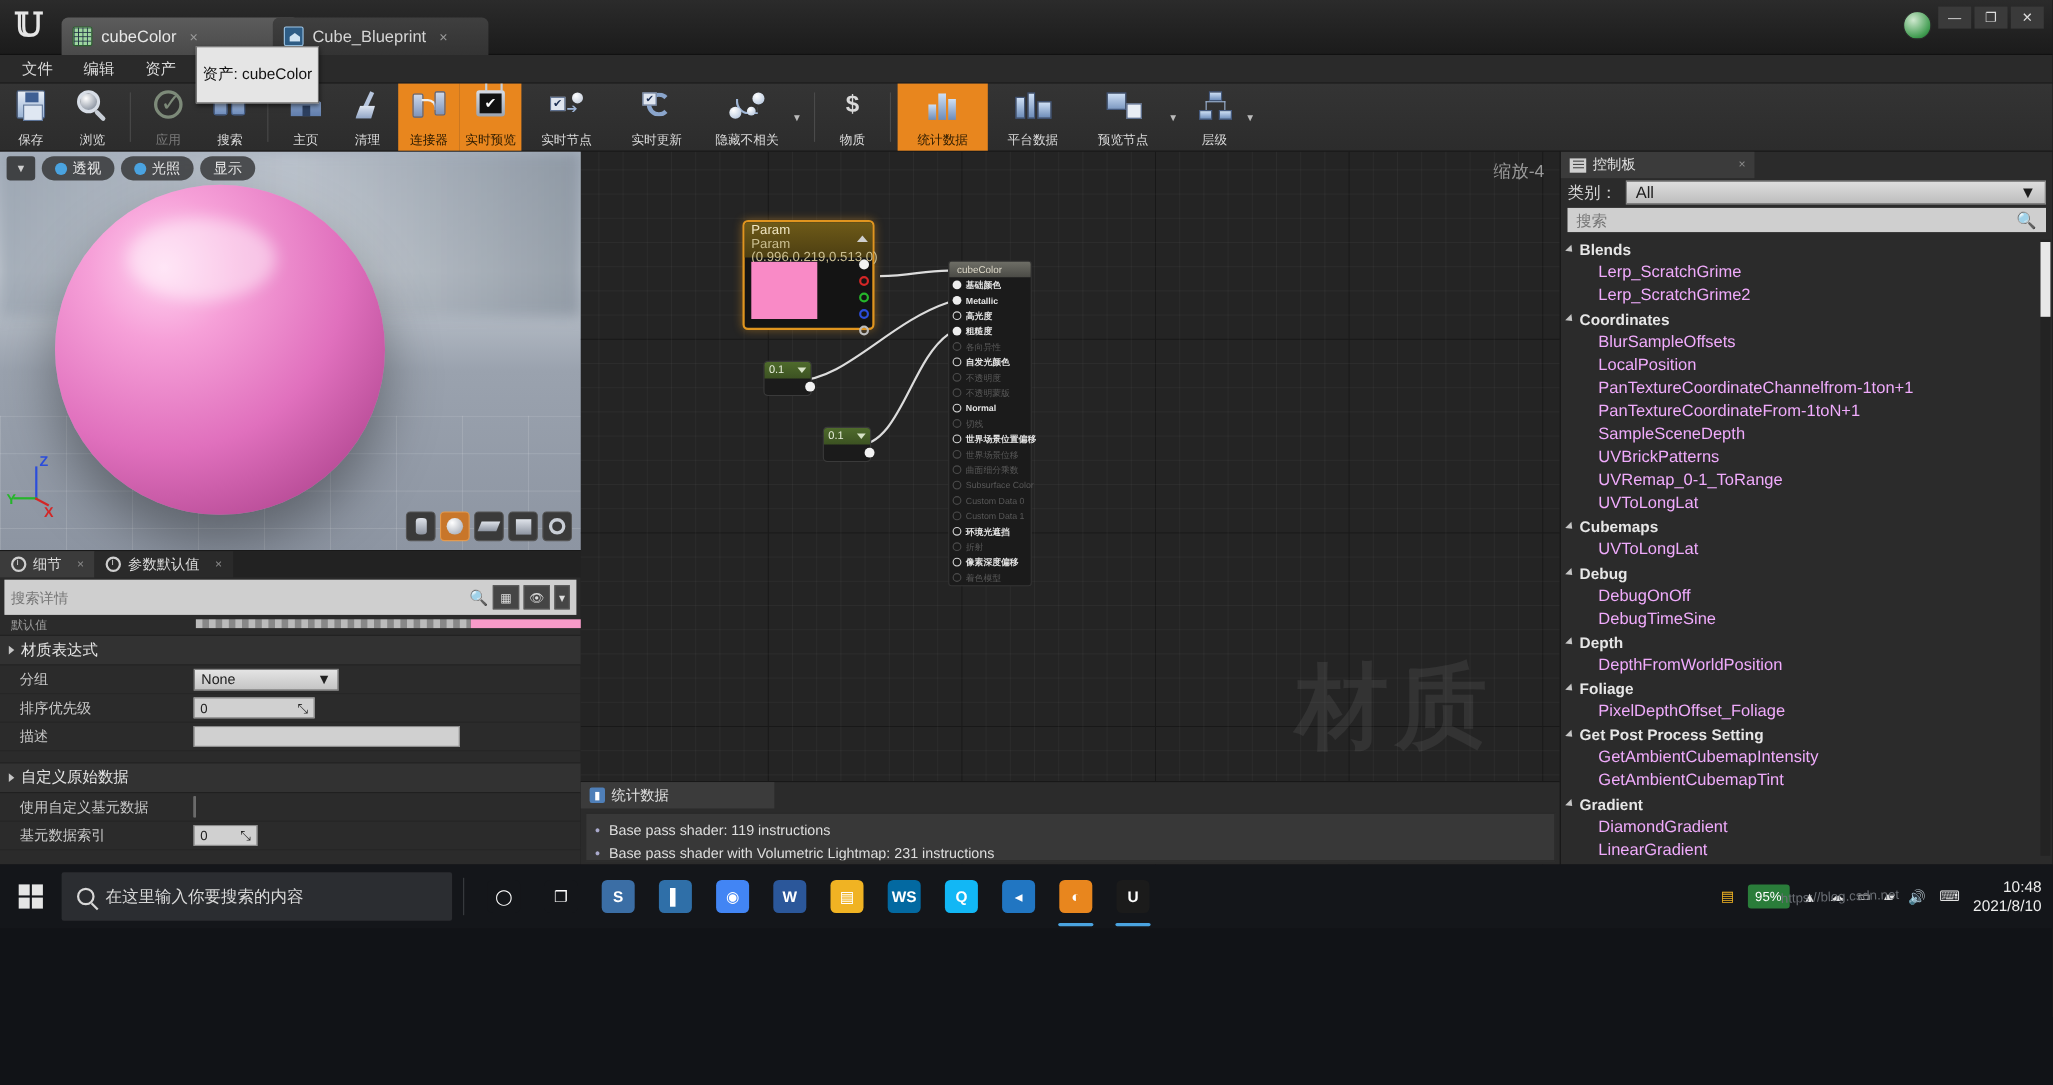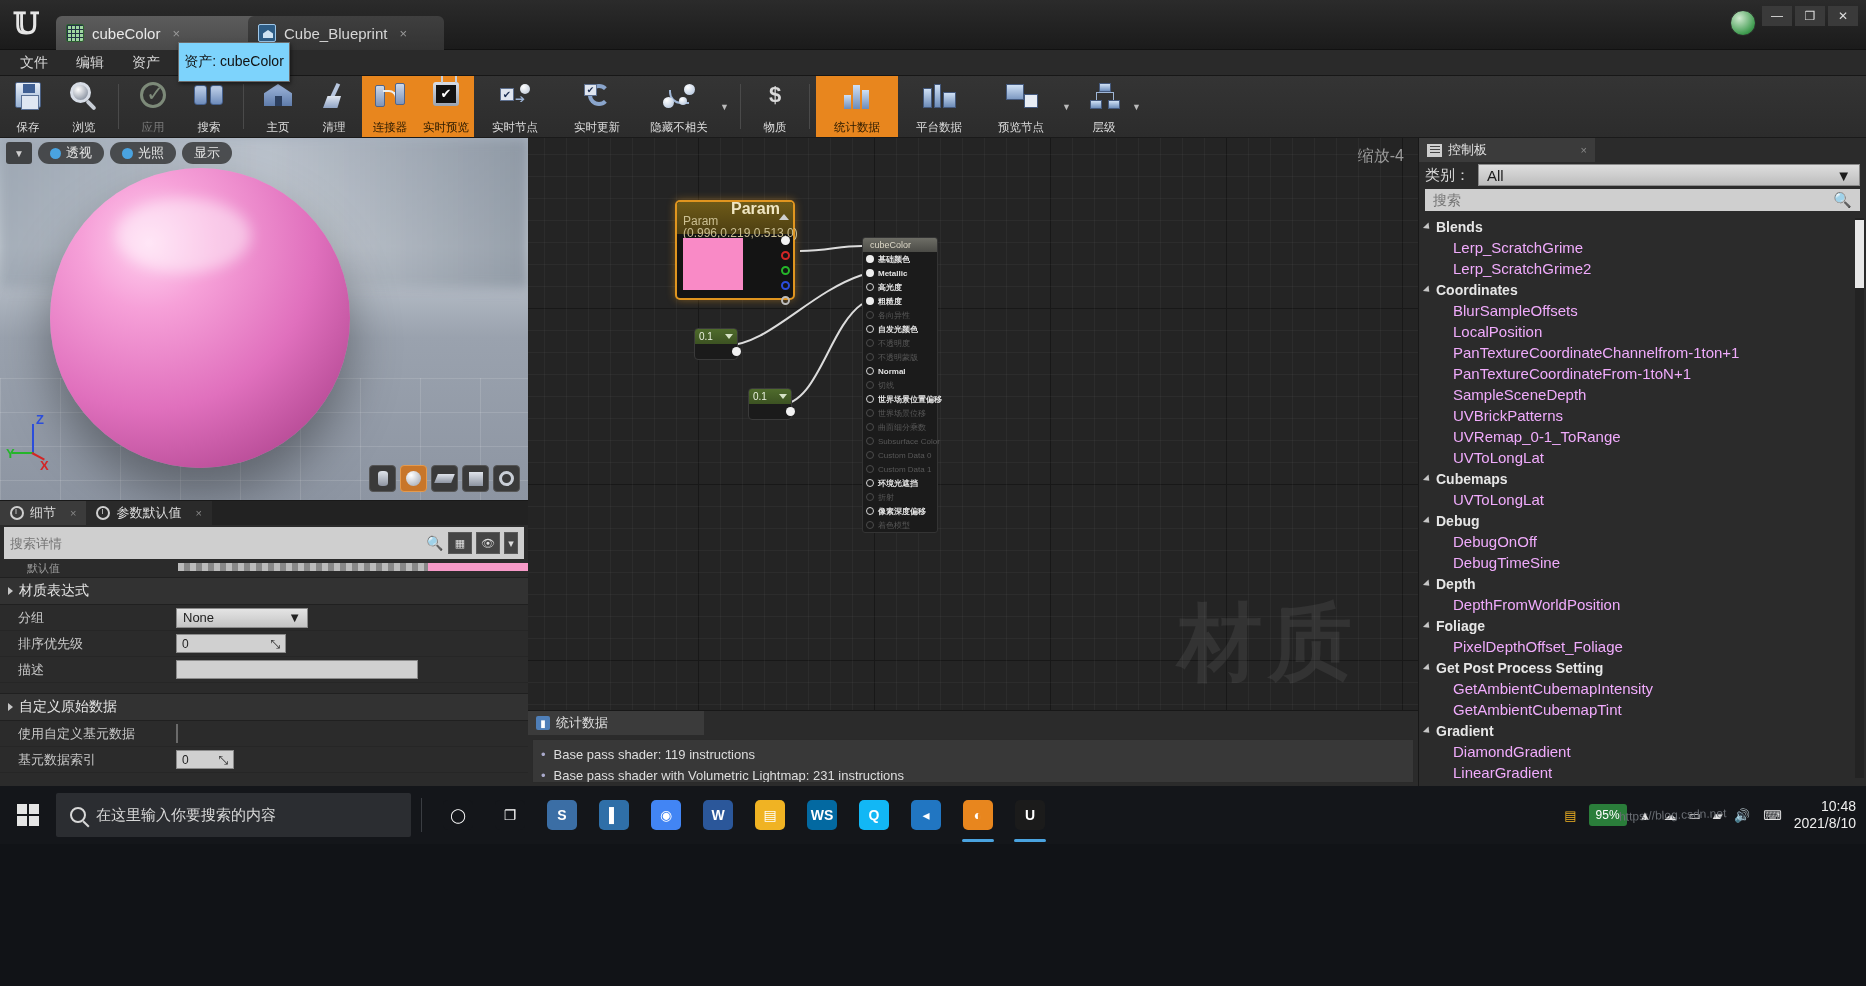"资产: cubeColor" .tooltip { background: #7dd3fc -> #e5e5e5; height: 40px -> 52px }
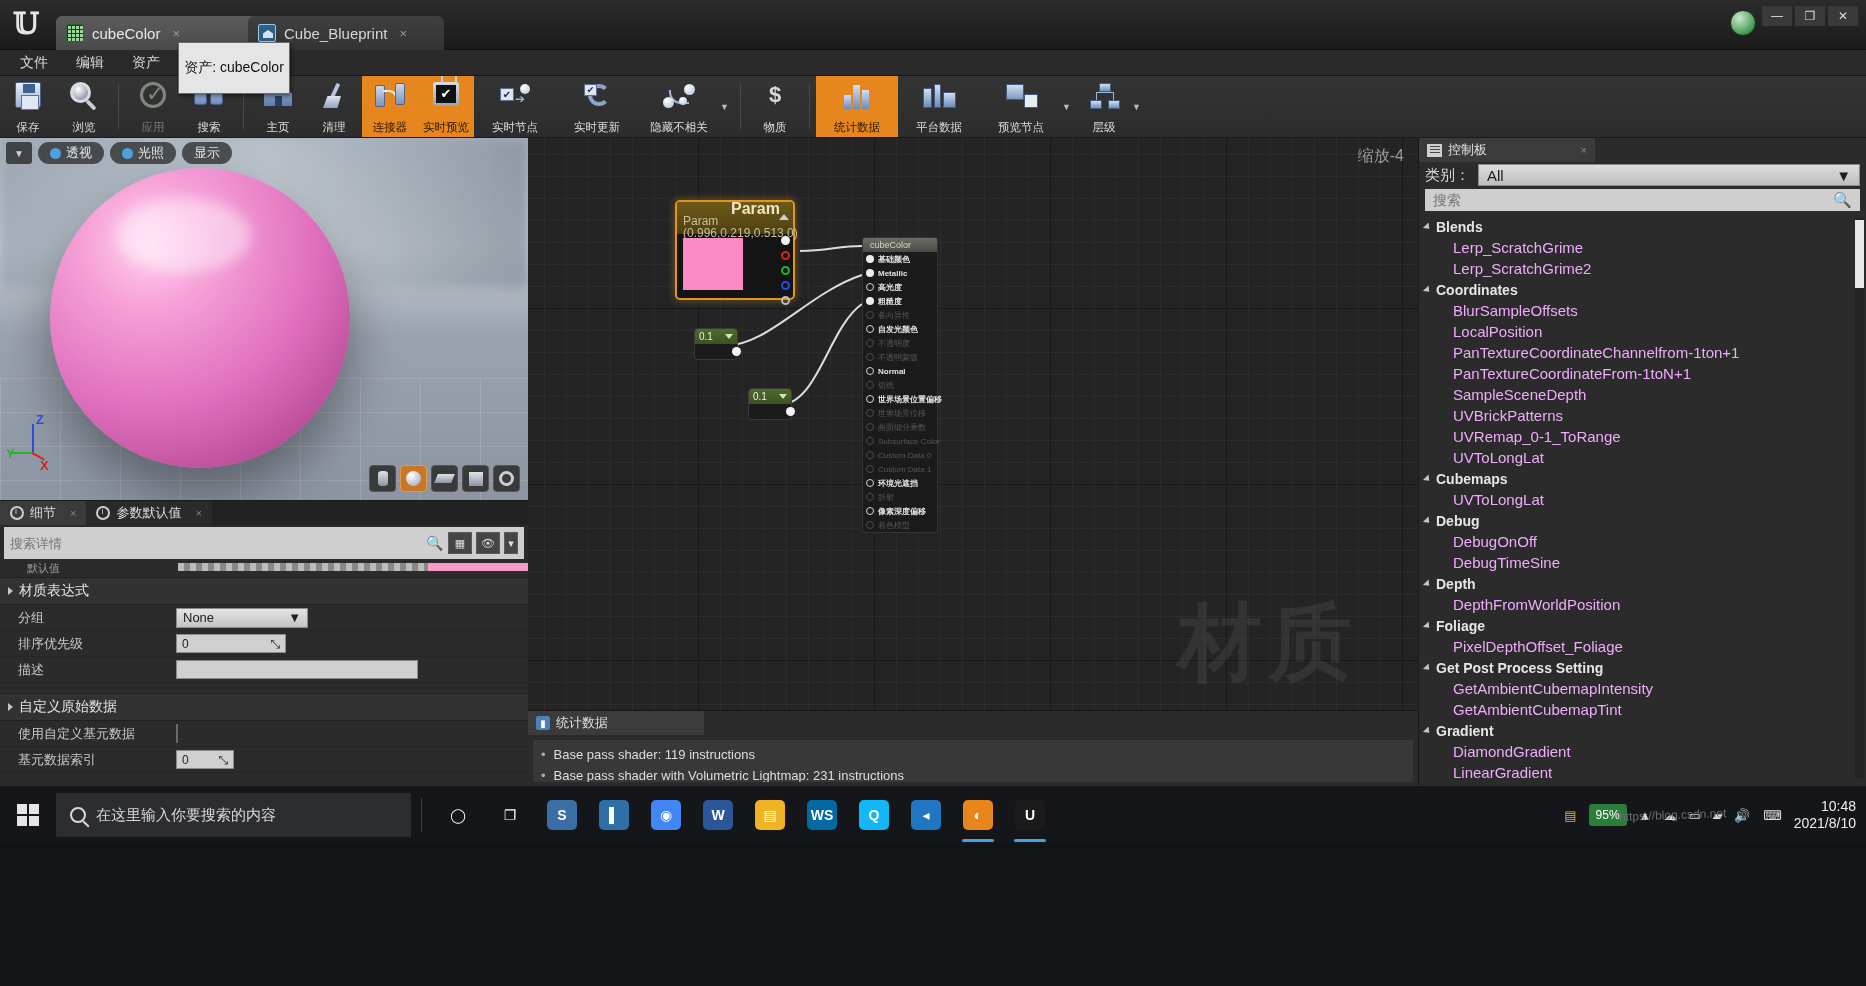"Param" .np-title { font-size: 16px -> 12px; font-weight: bold -> normal; margin-left: 48px -> none }
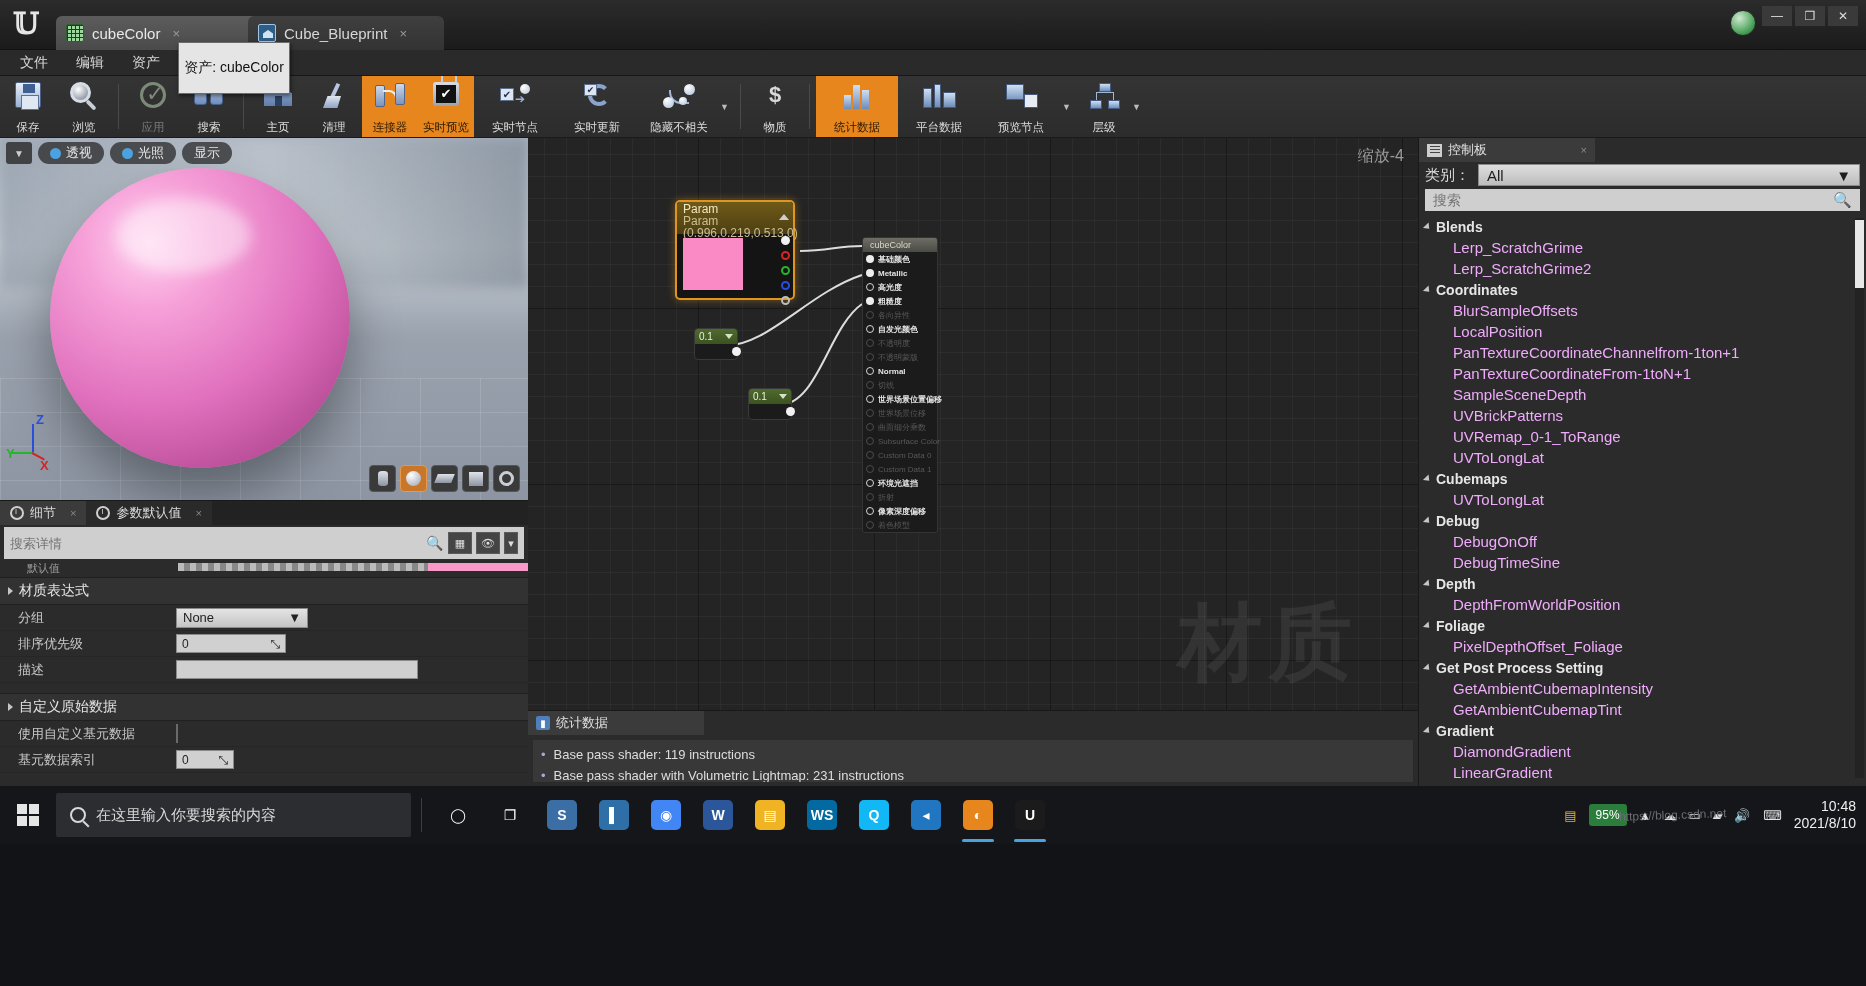"默认值" .cutrow .lft { padding-left: 27px -> 10px }
